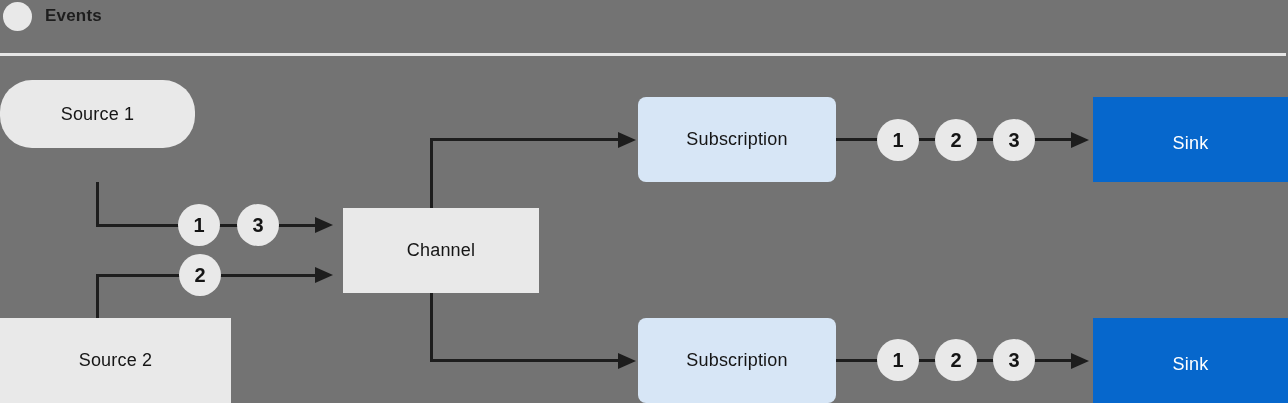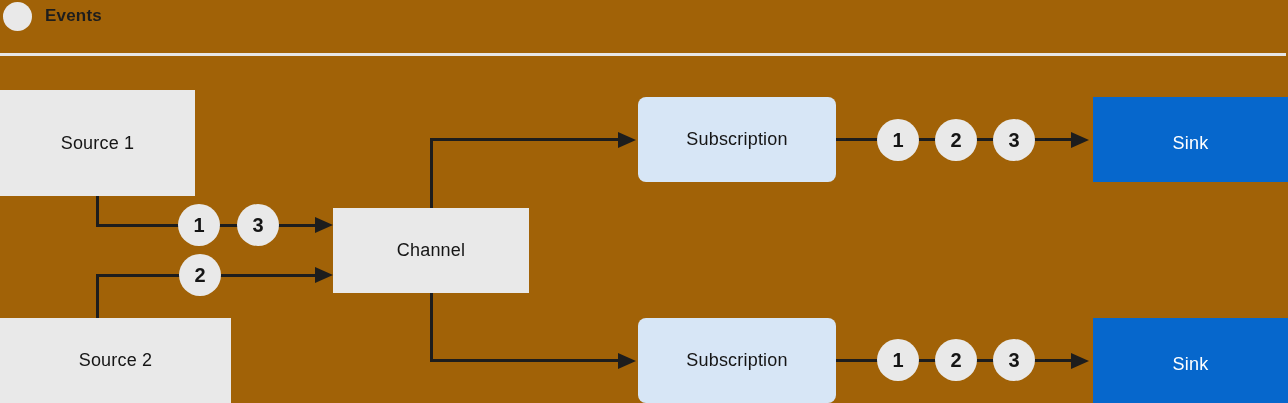"Events" .canvas { background: #a16207 -> #737373 }
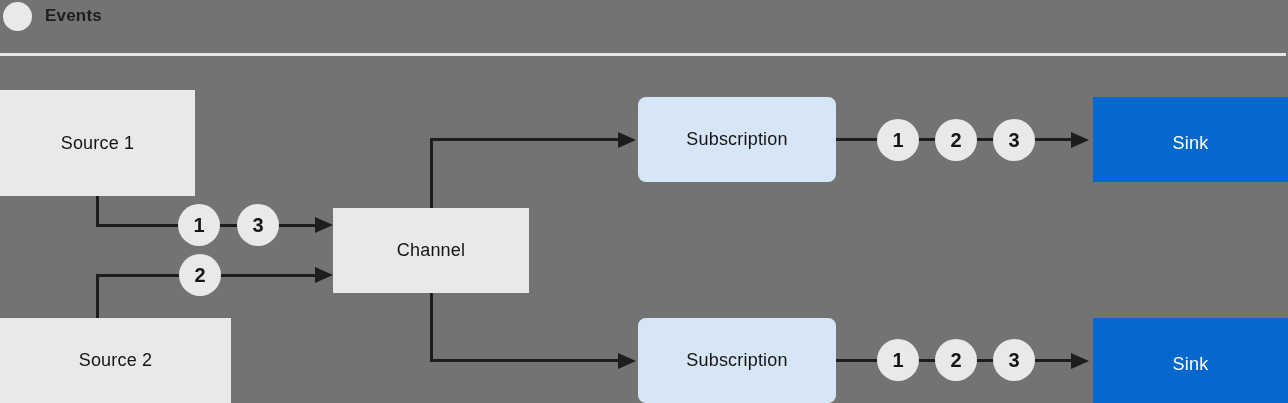"Source 1" div.abs { border-radius: none -> 32px; height: 106px -> 68px; top: 90px -> 80px }
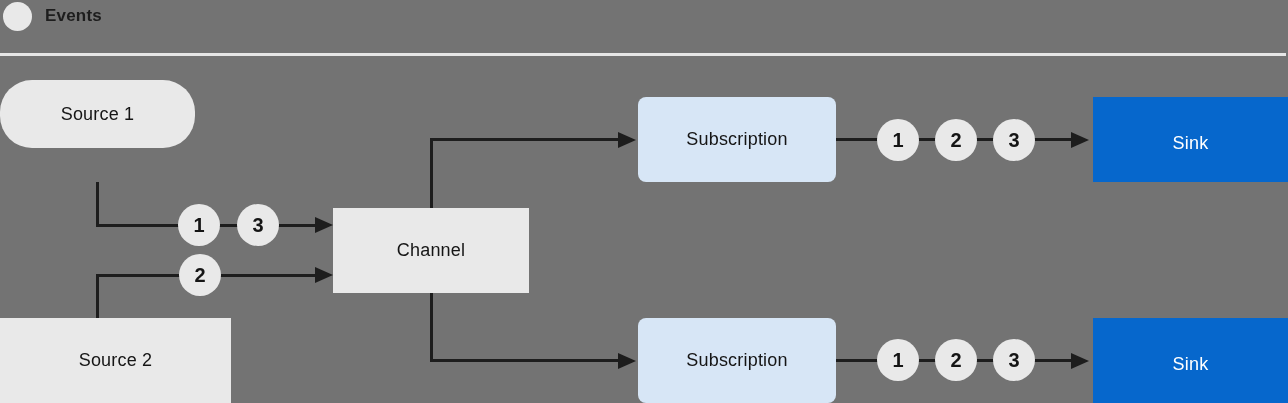"Channel" div.abs { left: 333px -> 343px }
